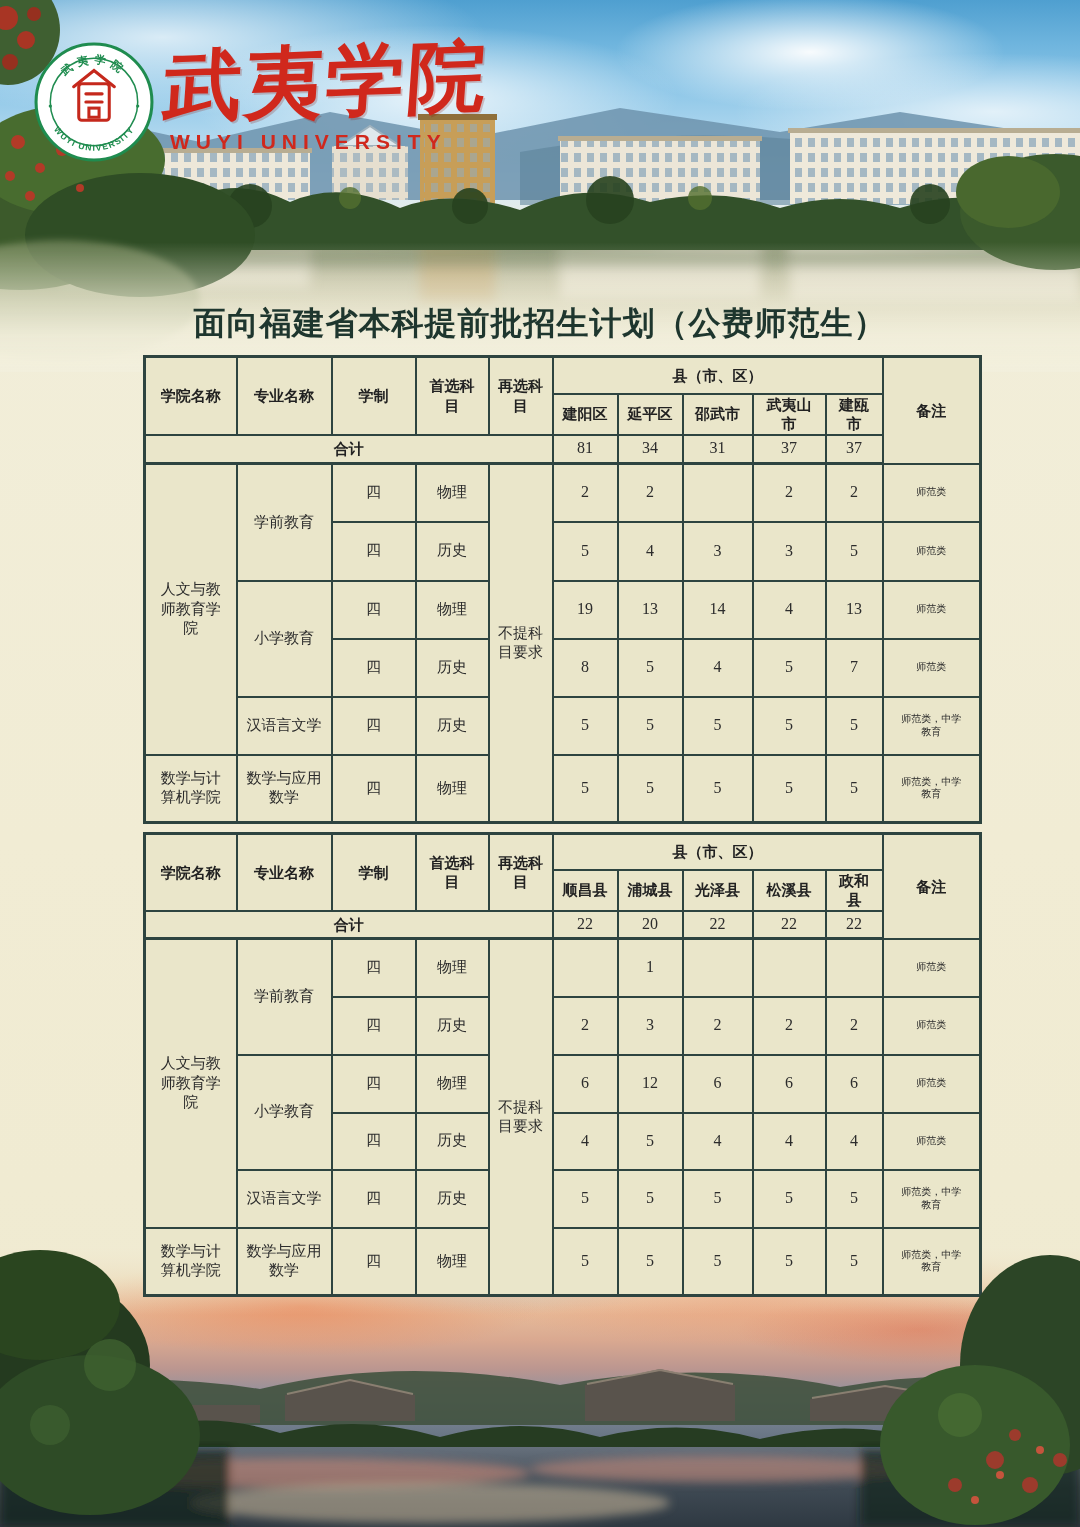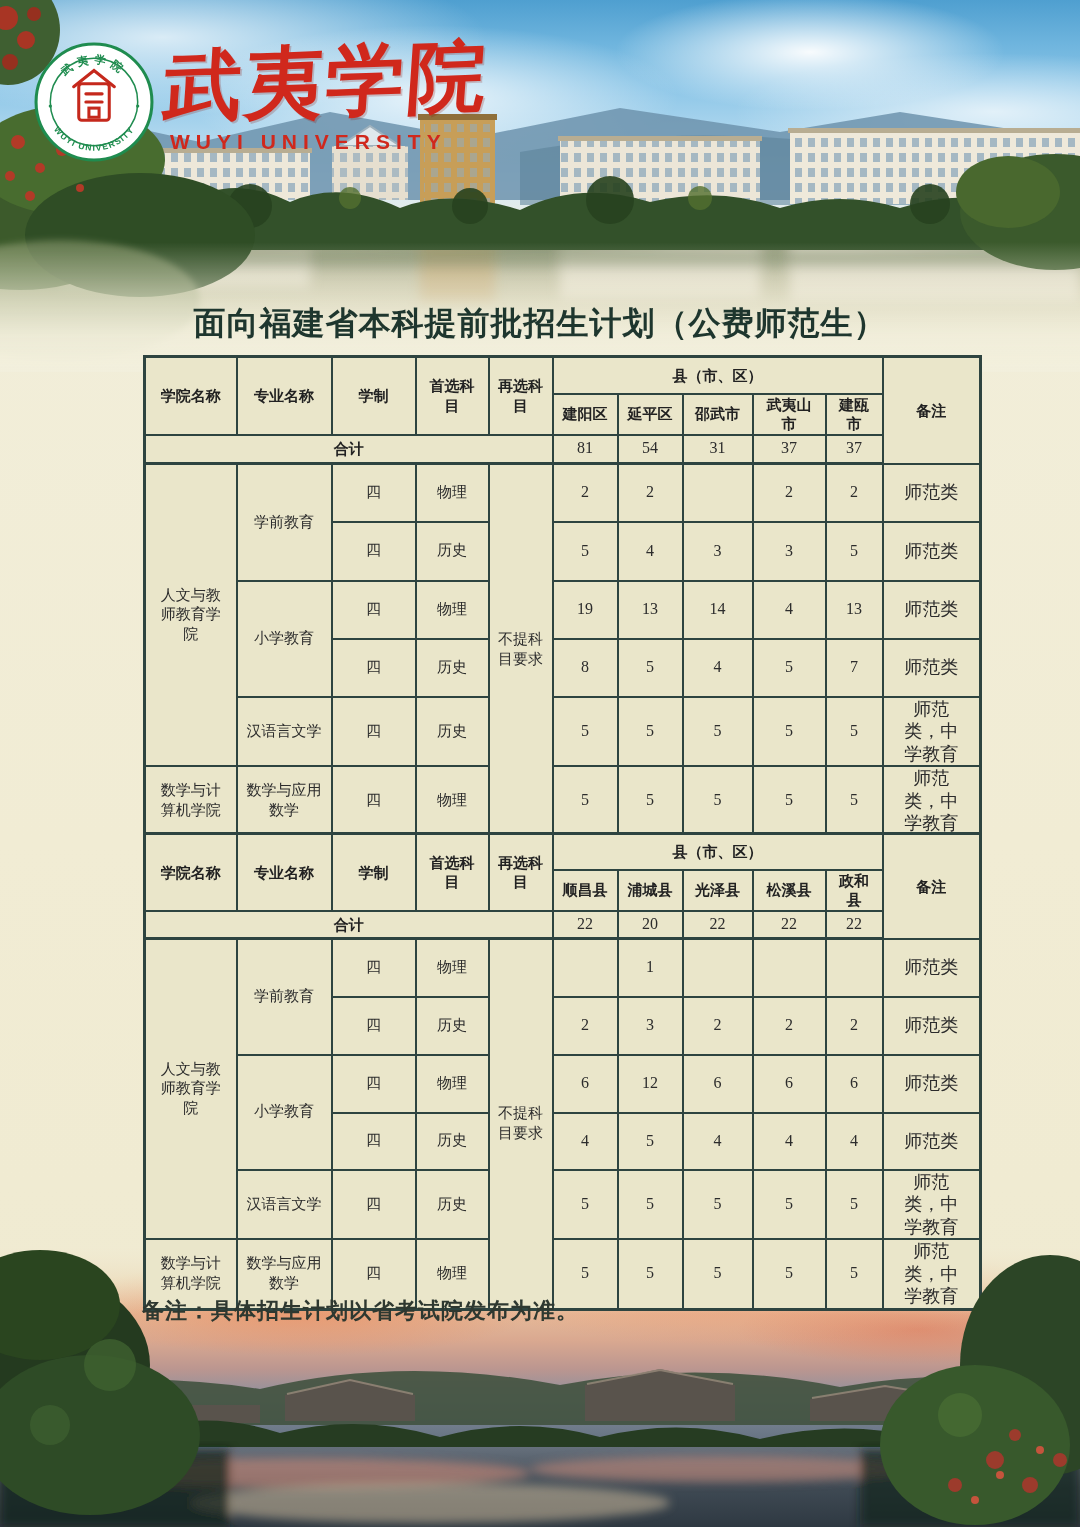"54" td.num { text: 54 -> 34 }
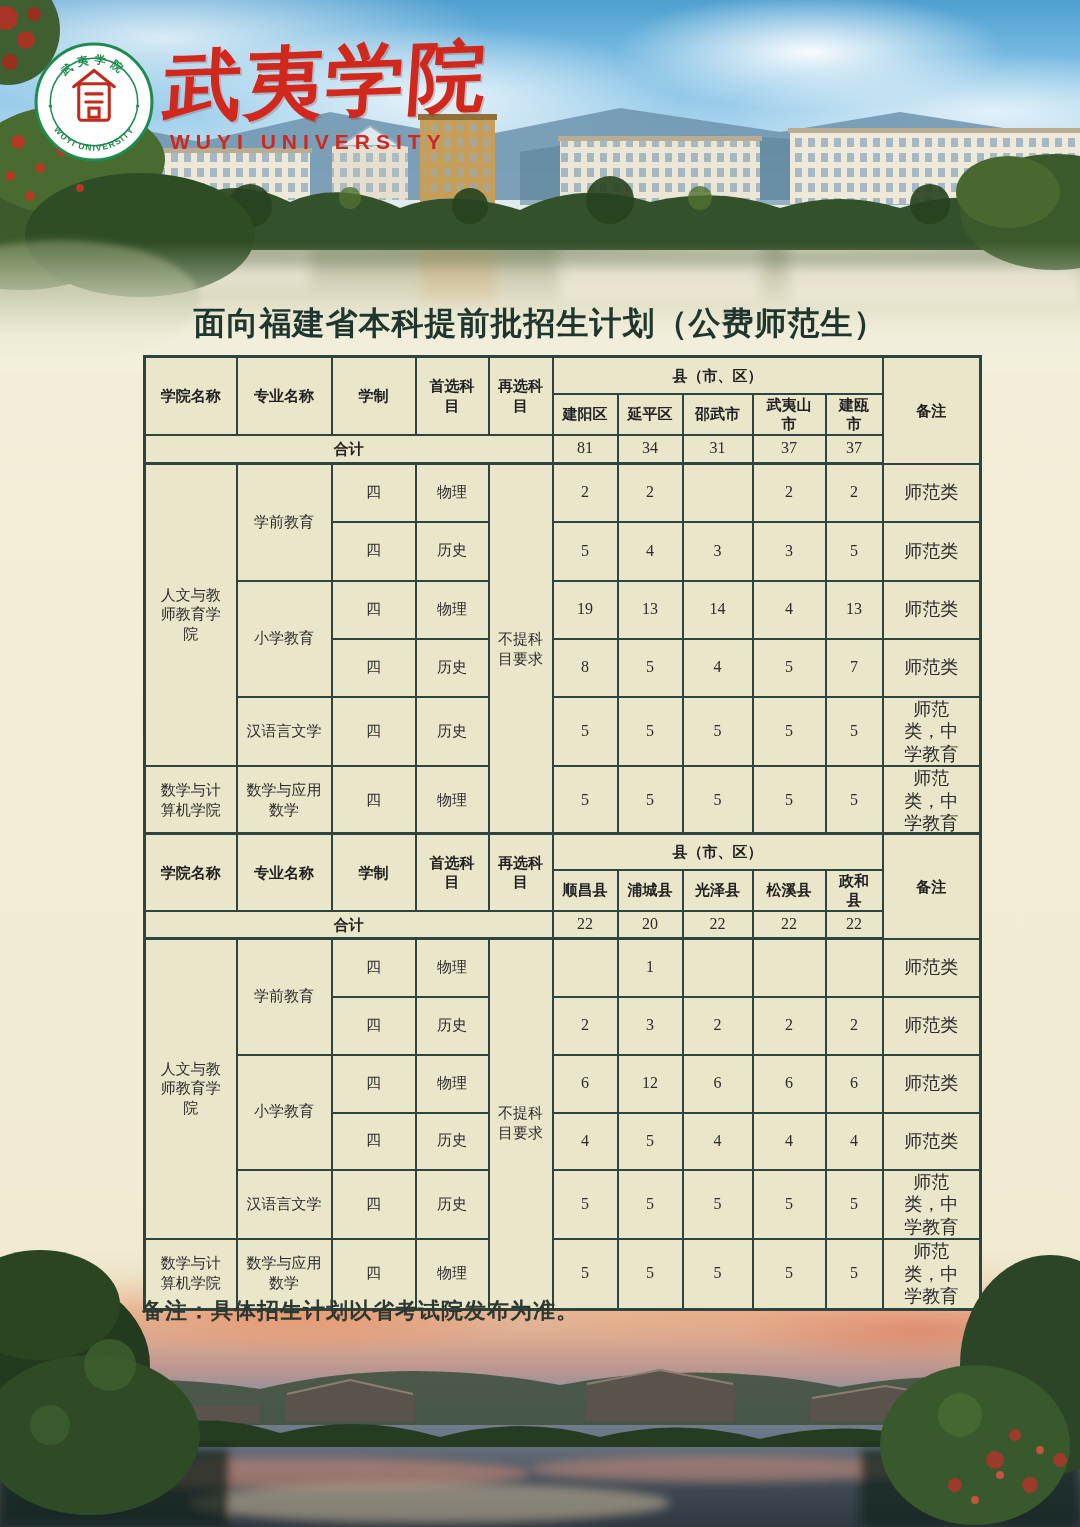"师范类" .plan .rmk { font-size: 18px -> 10px }
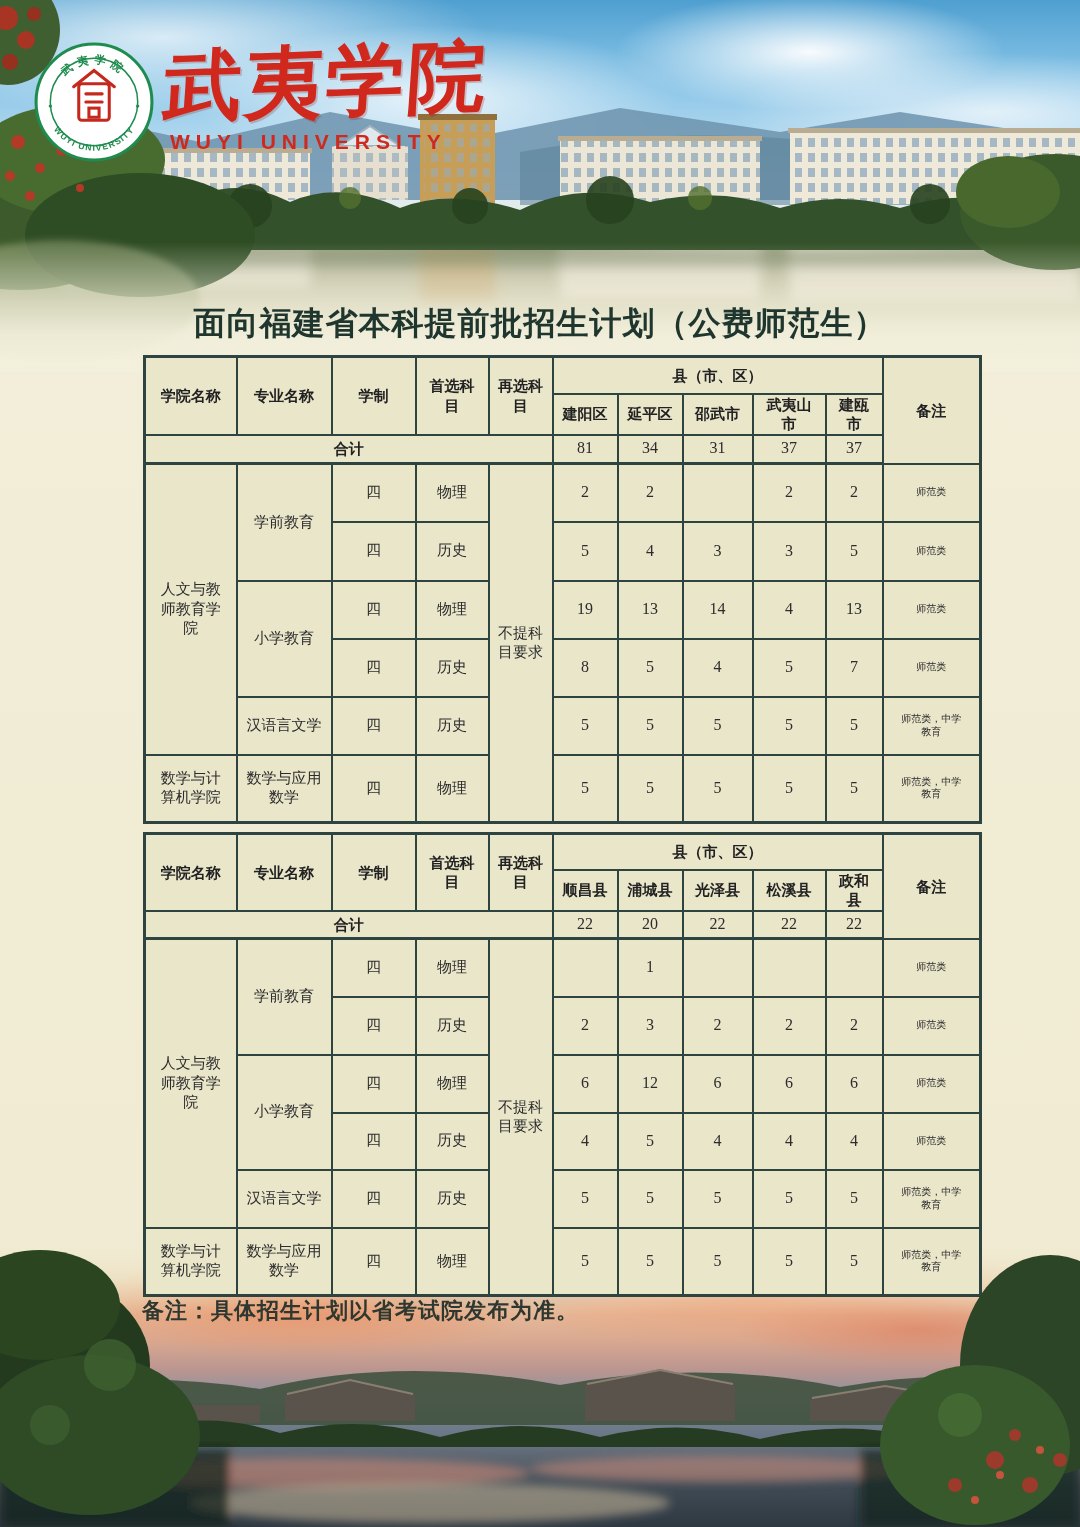"备注：具体招生计划以省考试院发布为准。" p.footnote { html: <p>备注：具体招生计划以省考试院发布为准。</p> -> none }
